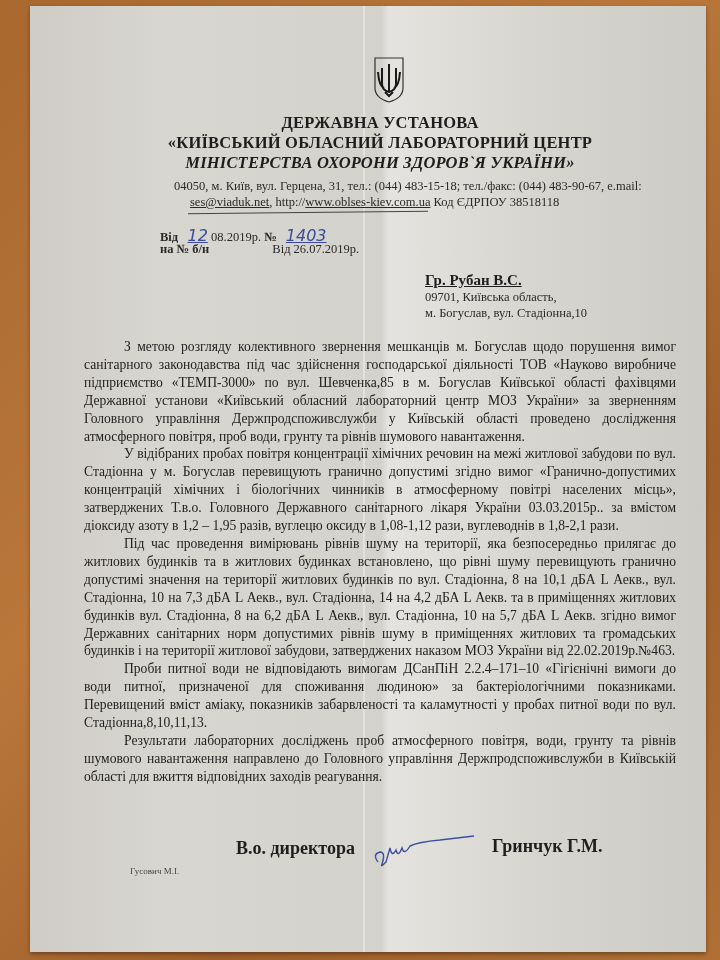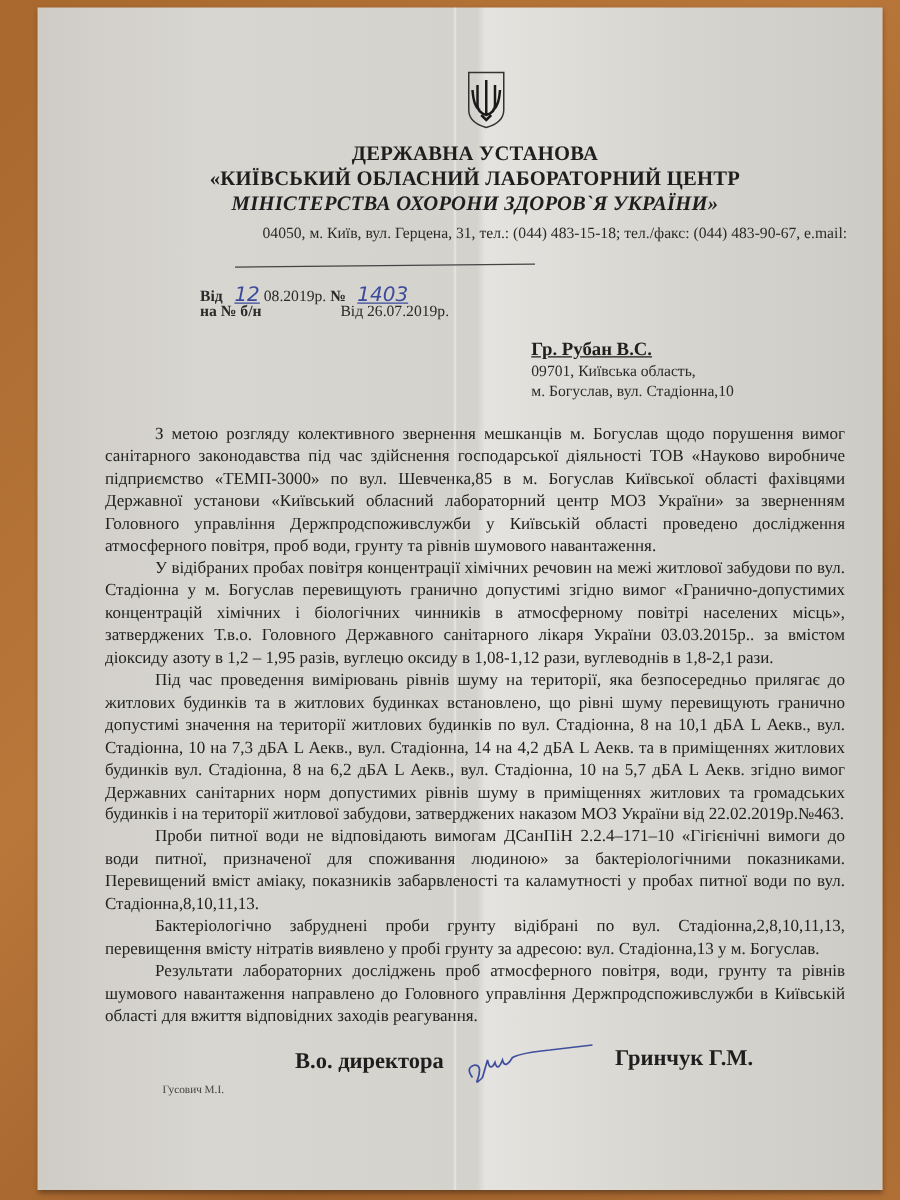"04050, м. Київ, вул. Герцена," .addr { margin-left: 36px -> none }
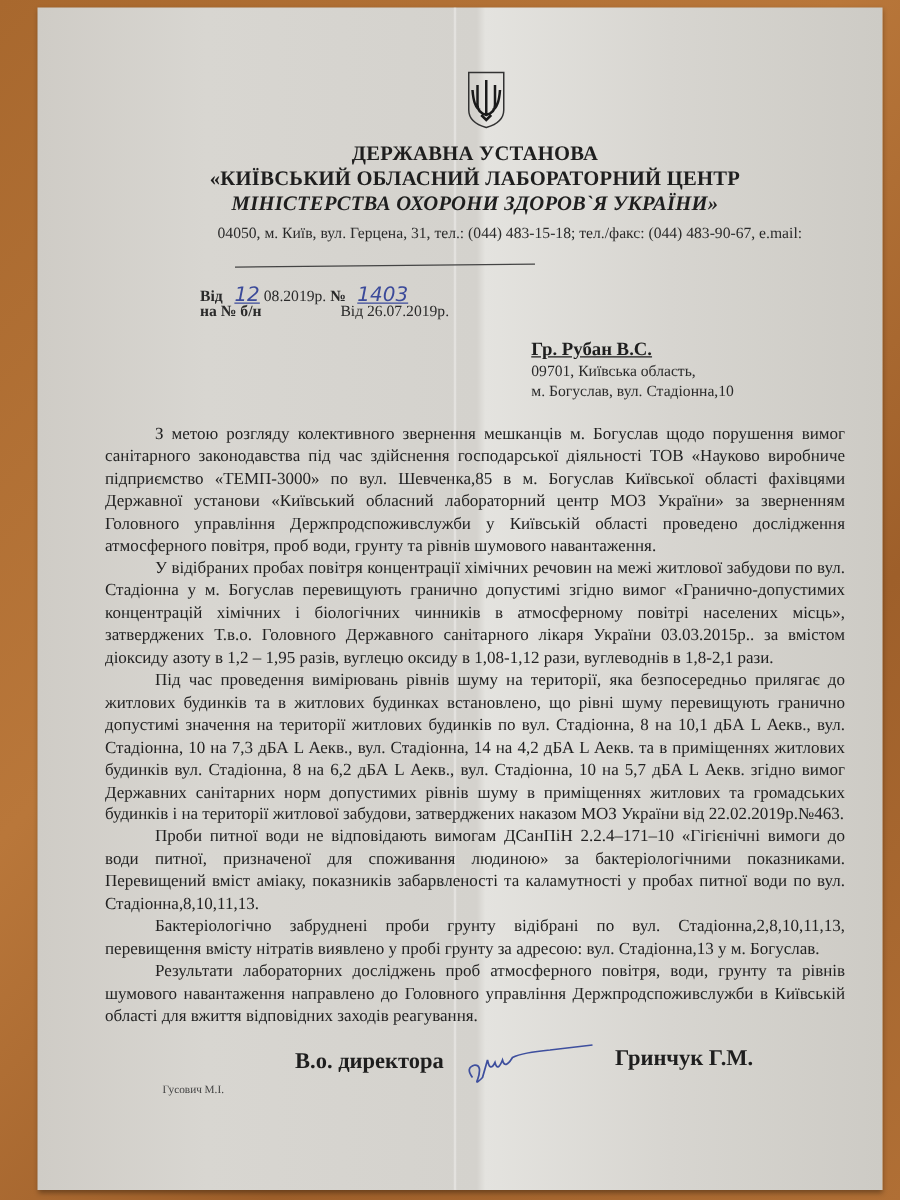"ses@viaduk.net," div.addr { html: none -> <div> <span>ses@viaduk.net</span><span>, http://</span><span>www.oblses-kiev.com.ua</span><span> Код ЄДРПОУ 38518118</span> </div> }
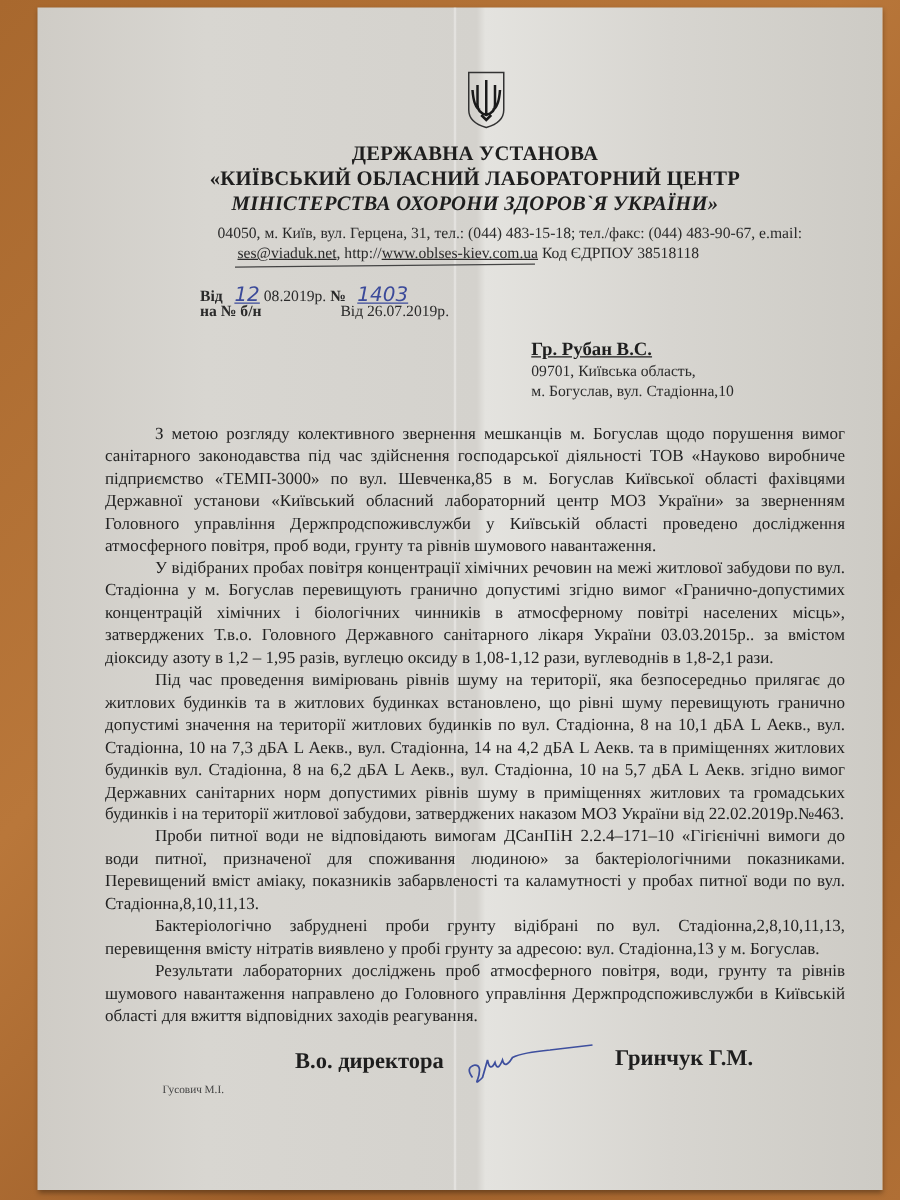"Бактеріологічно забруднені проби грунту" p { html: <p>Бактеріологічно забруднені проби грунту відібрані по вул. Стадіонна,2,8,10,11,13, перевищення вмісту нітратів виявлено у пробі грунту за адресою: вул. Стадіонна,13 у м. Богуслав.</p> -> none }
